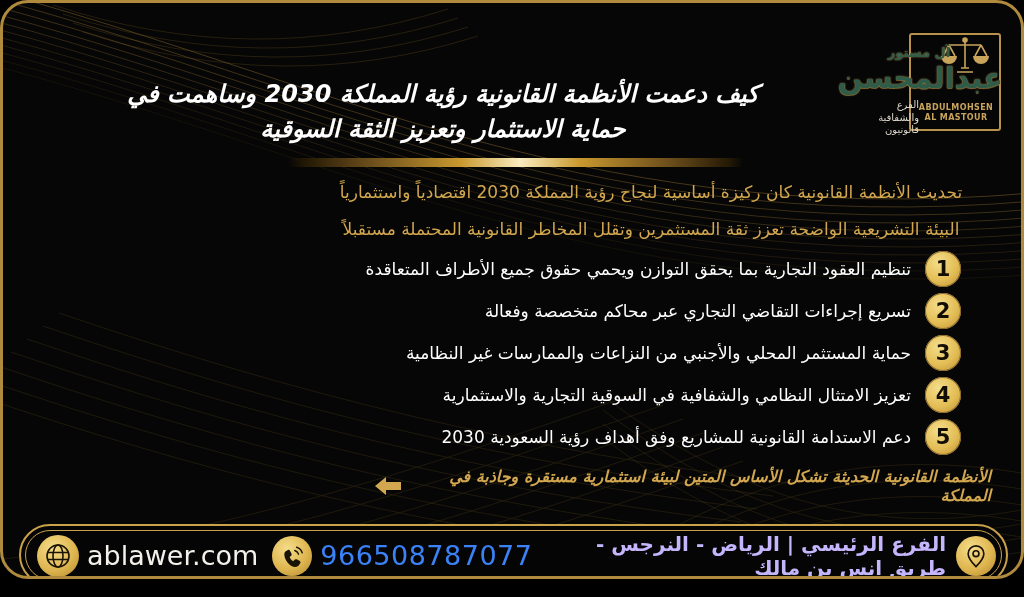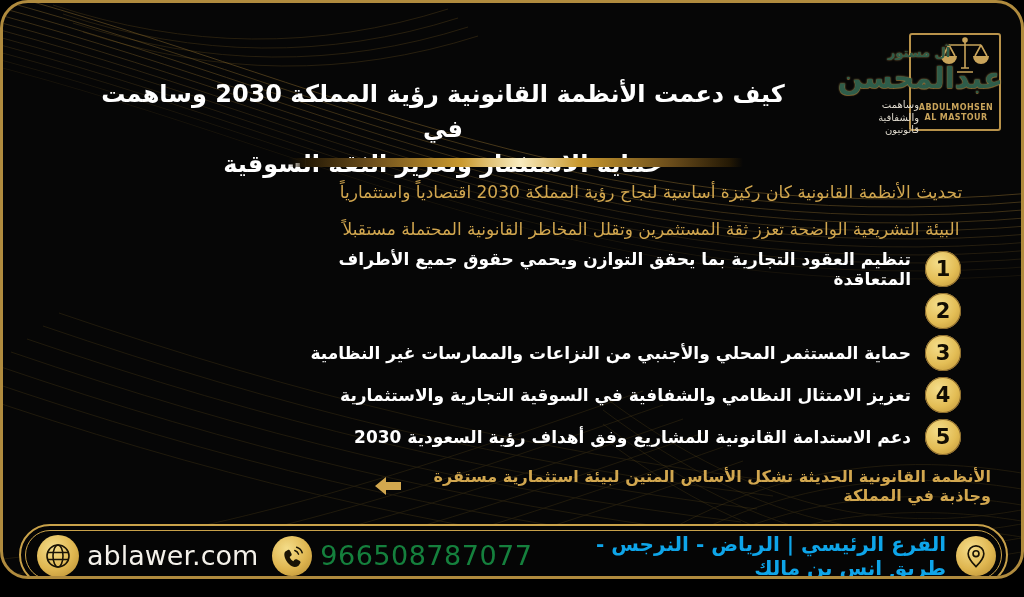"كيف دعمت الأنظمة القانونية رؤية" .title { font-style: none -> italic }
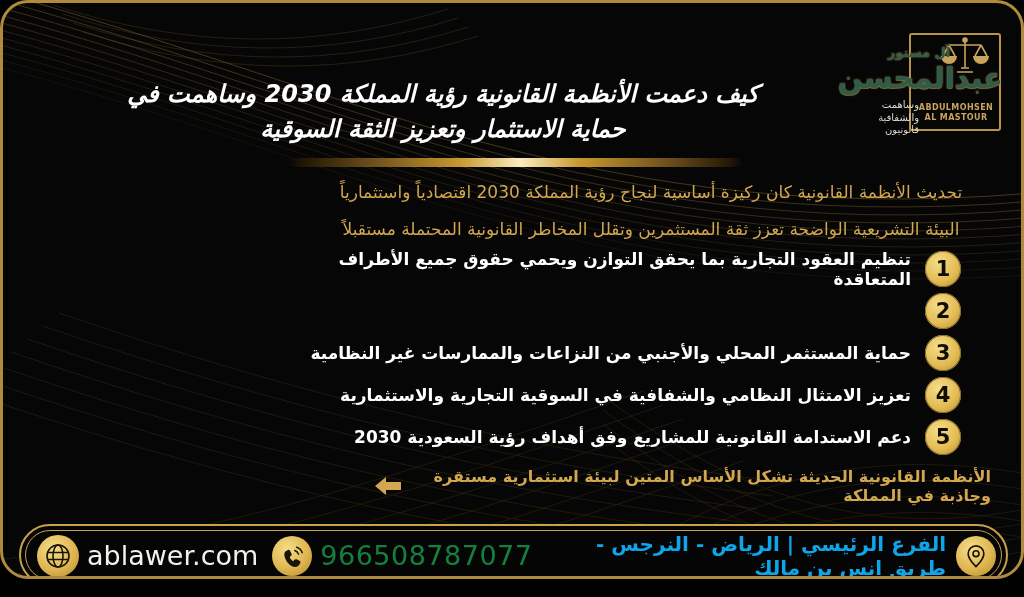"وساهمت" div { text: وساهمت -> الفرع }
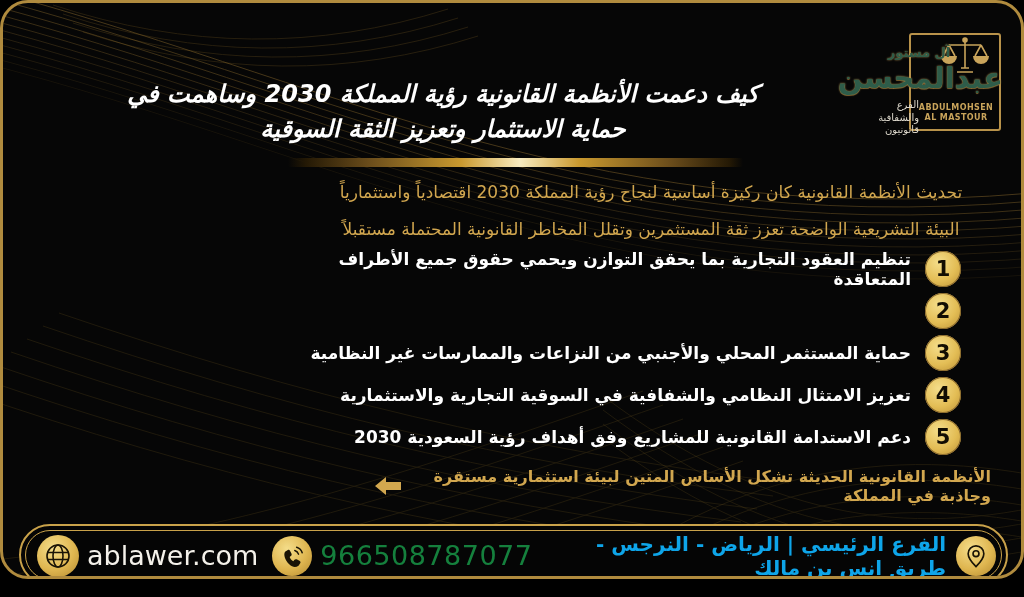"تنظيم العقود التجارية بما يحقق" .list-text { font-weight: 700 -> 400 }
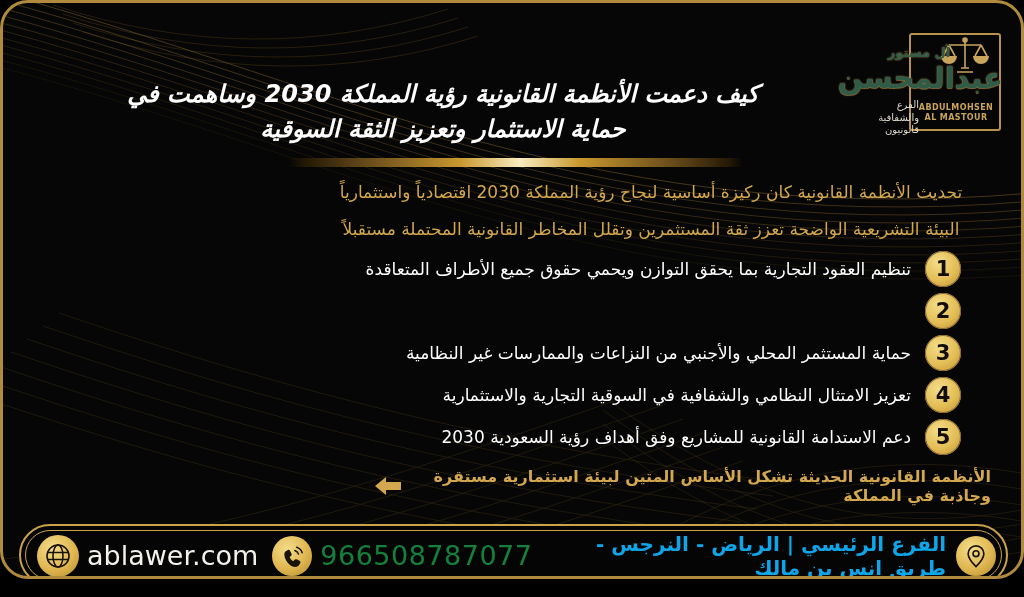"تسريع إجراءات التقاضي التجاري عبر" div.list-text { html: none -> <div>تسريع إجراءات التقاضي التجاري عبر محاكم متخصصة وفعالة</div> }
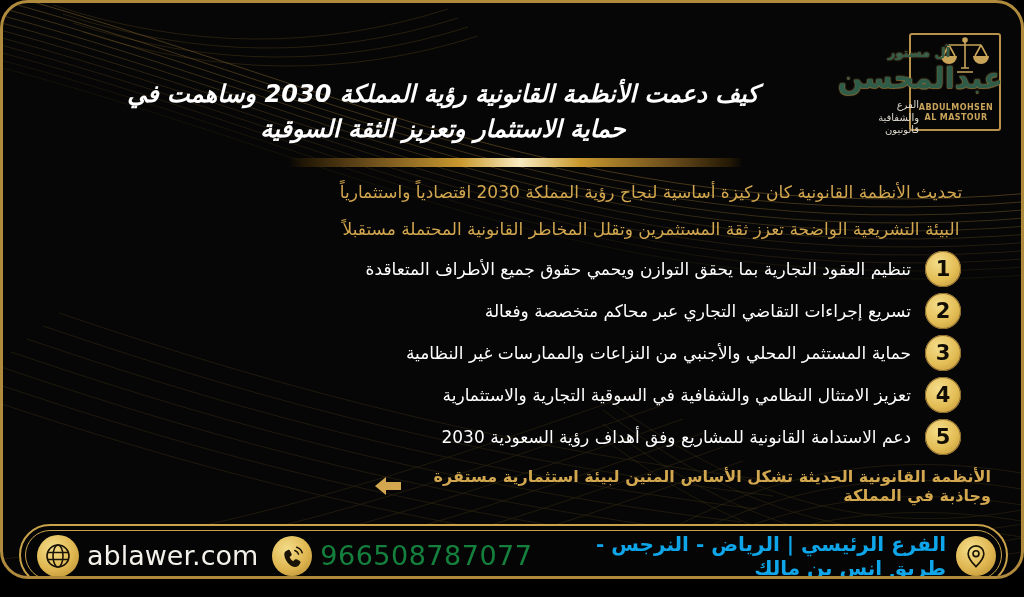"الأنظمة القانونية الحديثة تشكل الأساس" .conclusion { font-style: none -> italic }
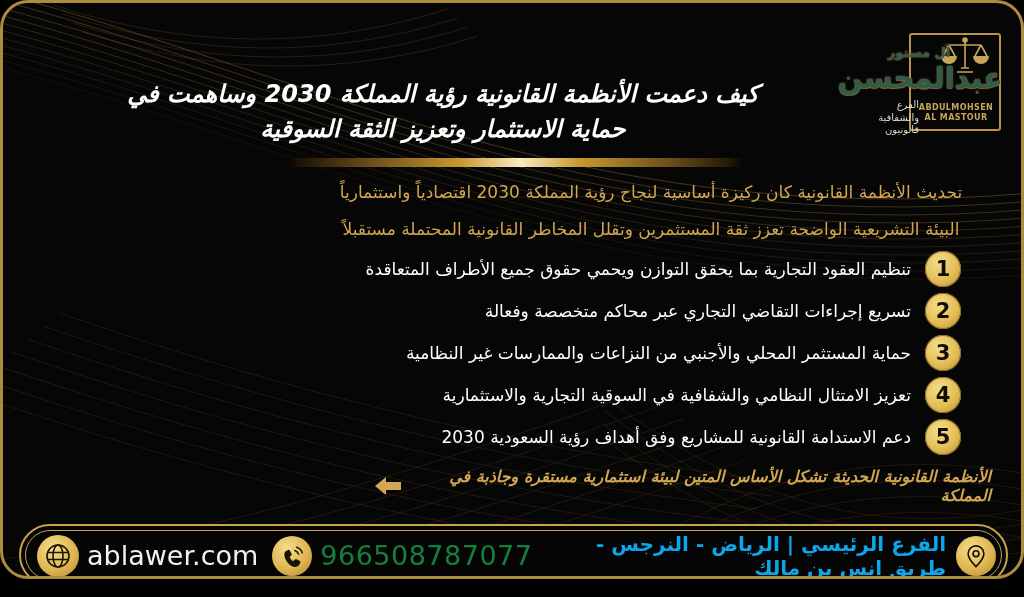"966508787077" .footer-phone { color: #15803d -> #3b82f6 }
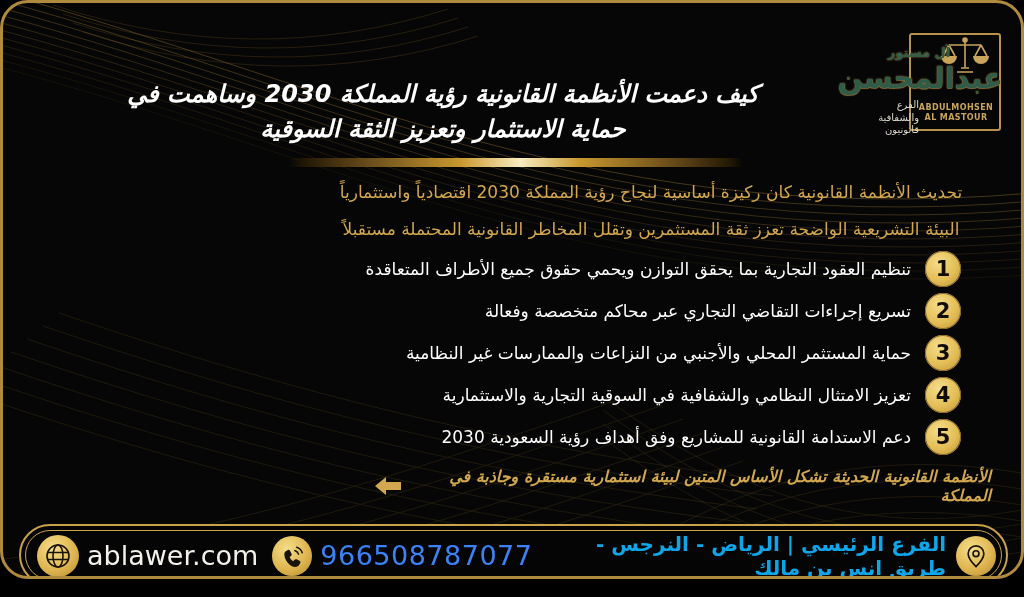"الفرع الرئيسي | الرياض -" .footer-address { color: #0ea5e9 -> #c4b5fd }
